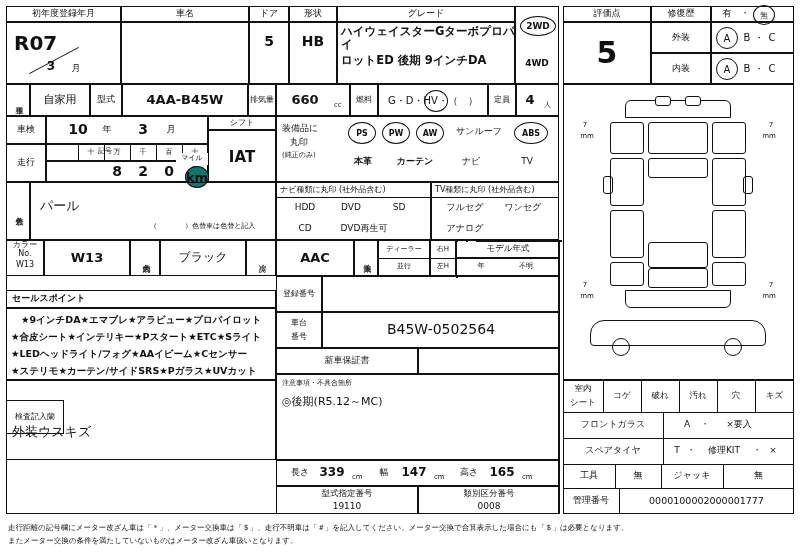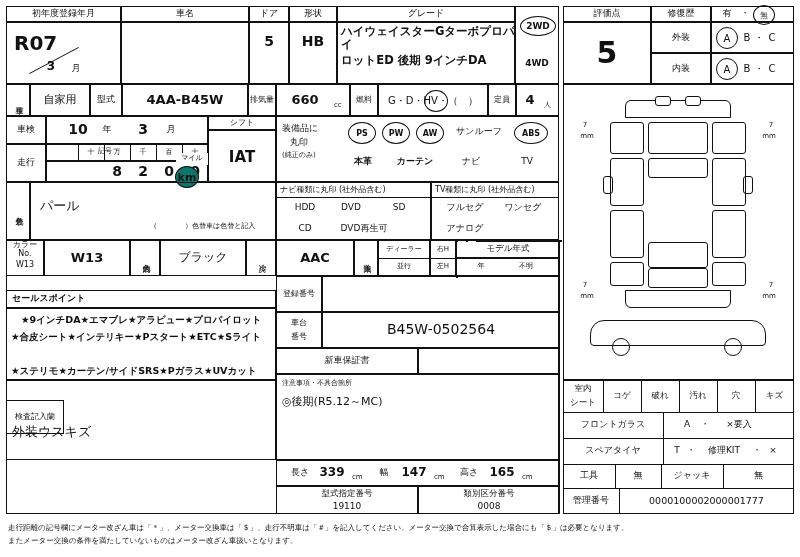"km" div.circ { font-size: 11px -> 13px; left: 175px -> 185px }
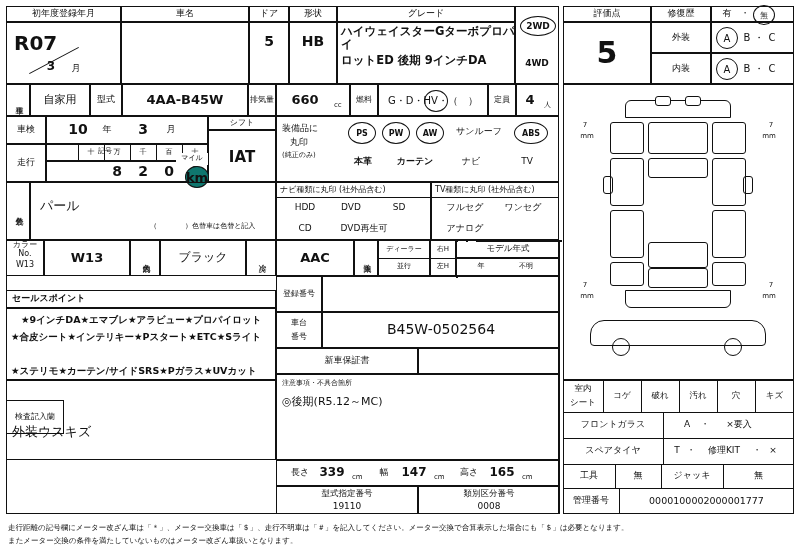"★LEDヘッドライト/フォグ★AAイビーム★Cセンサー" div.lbl { html: none -> <div>★LEDヘッドライト/フォグ★AAイビーム★Cセンサー</div> }
